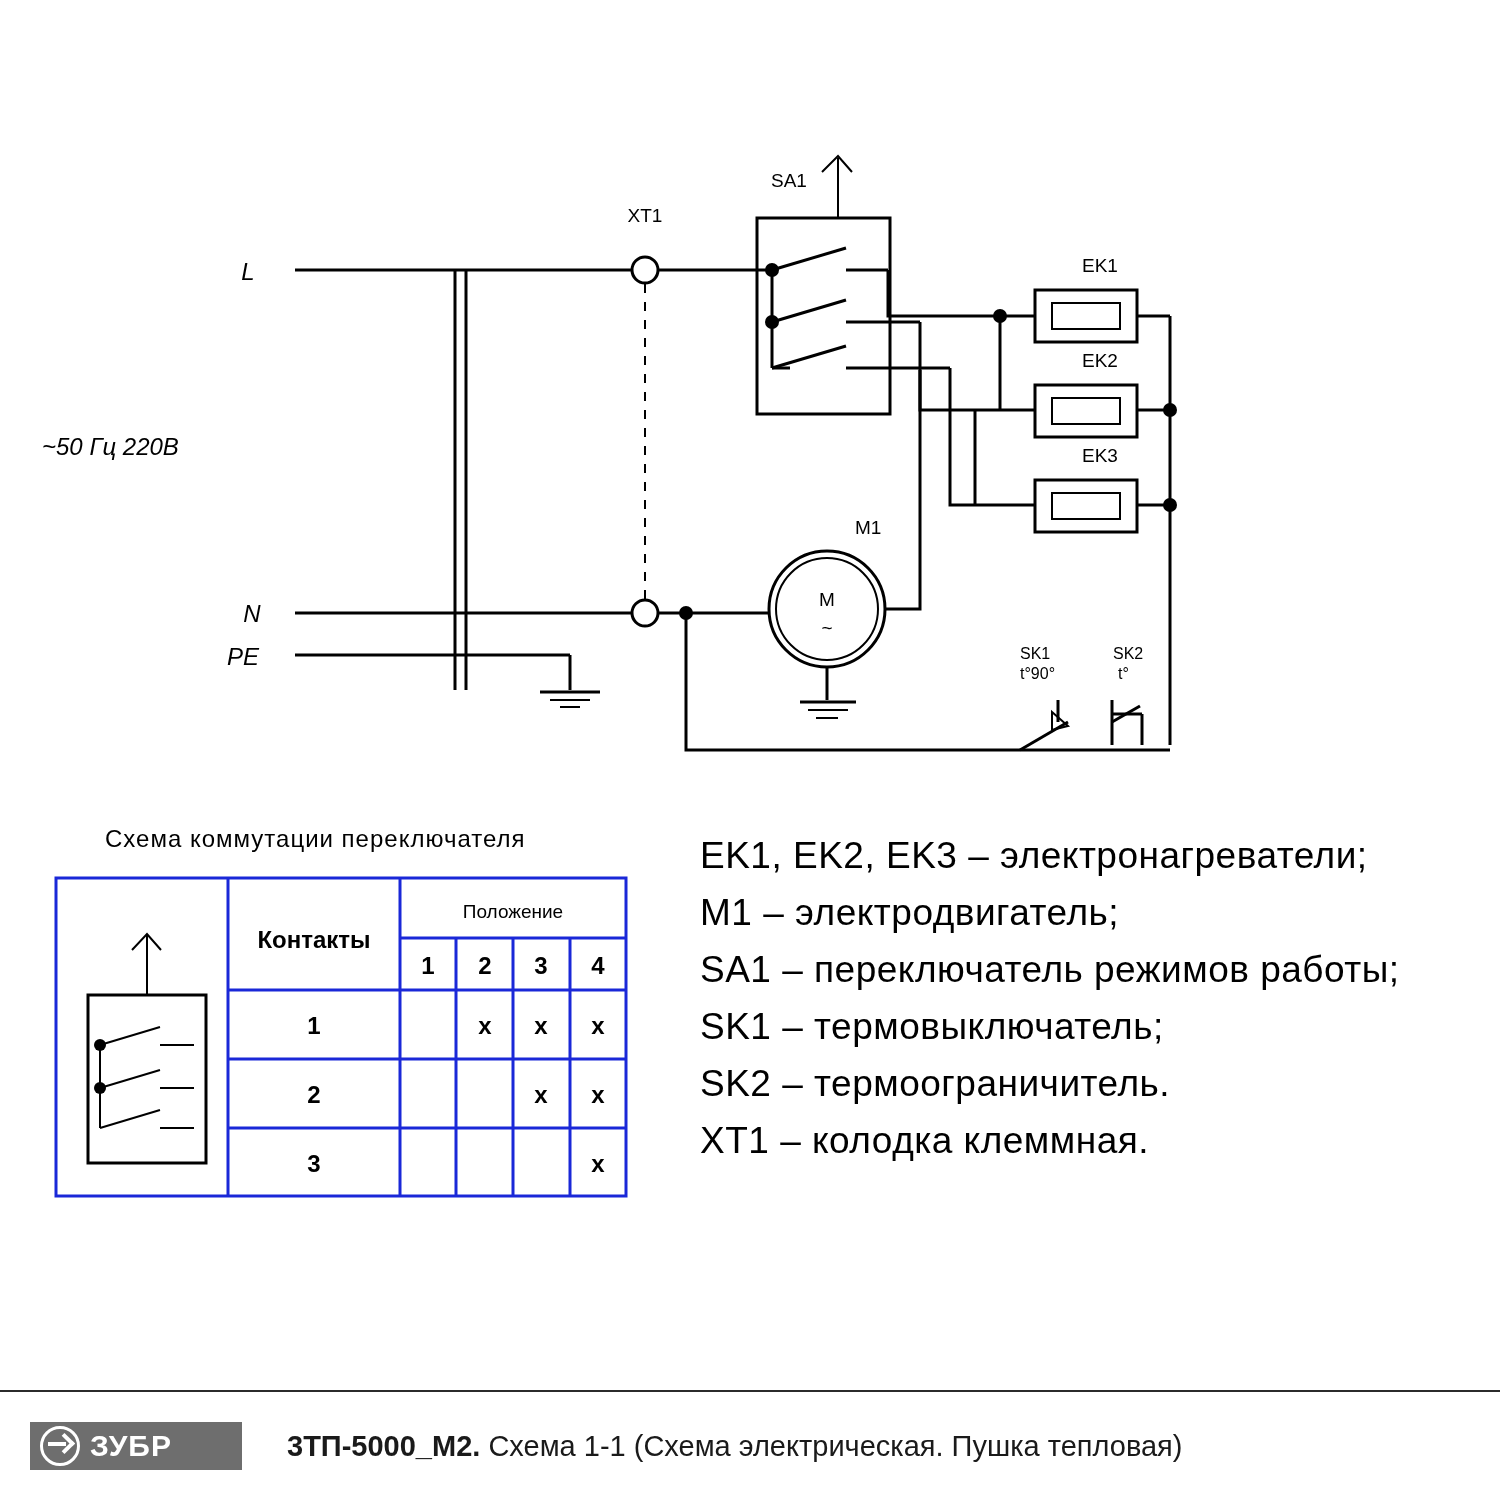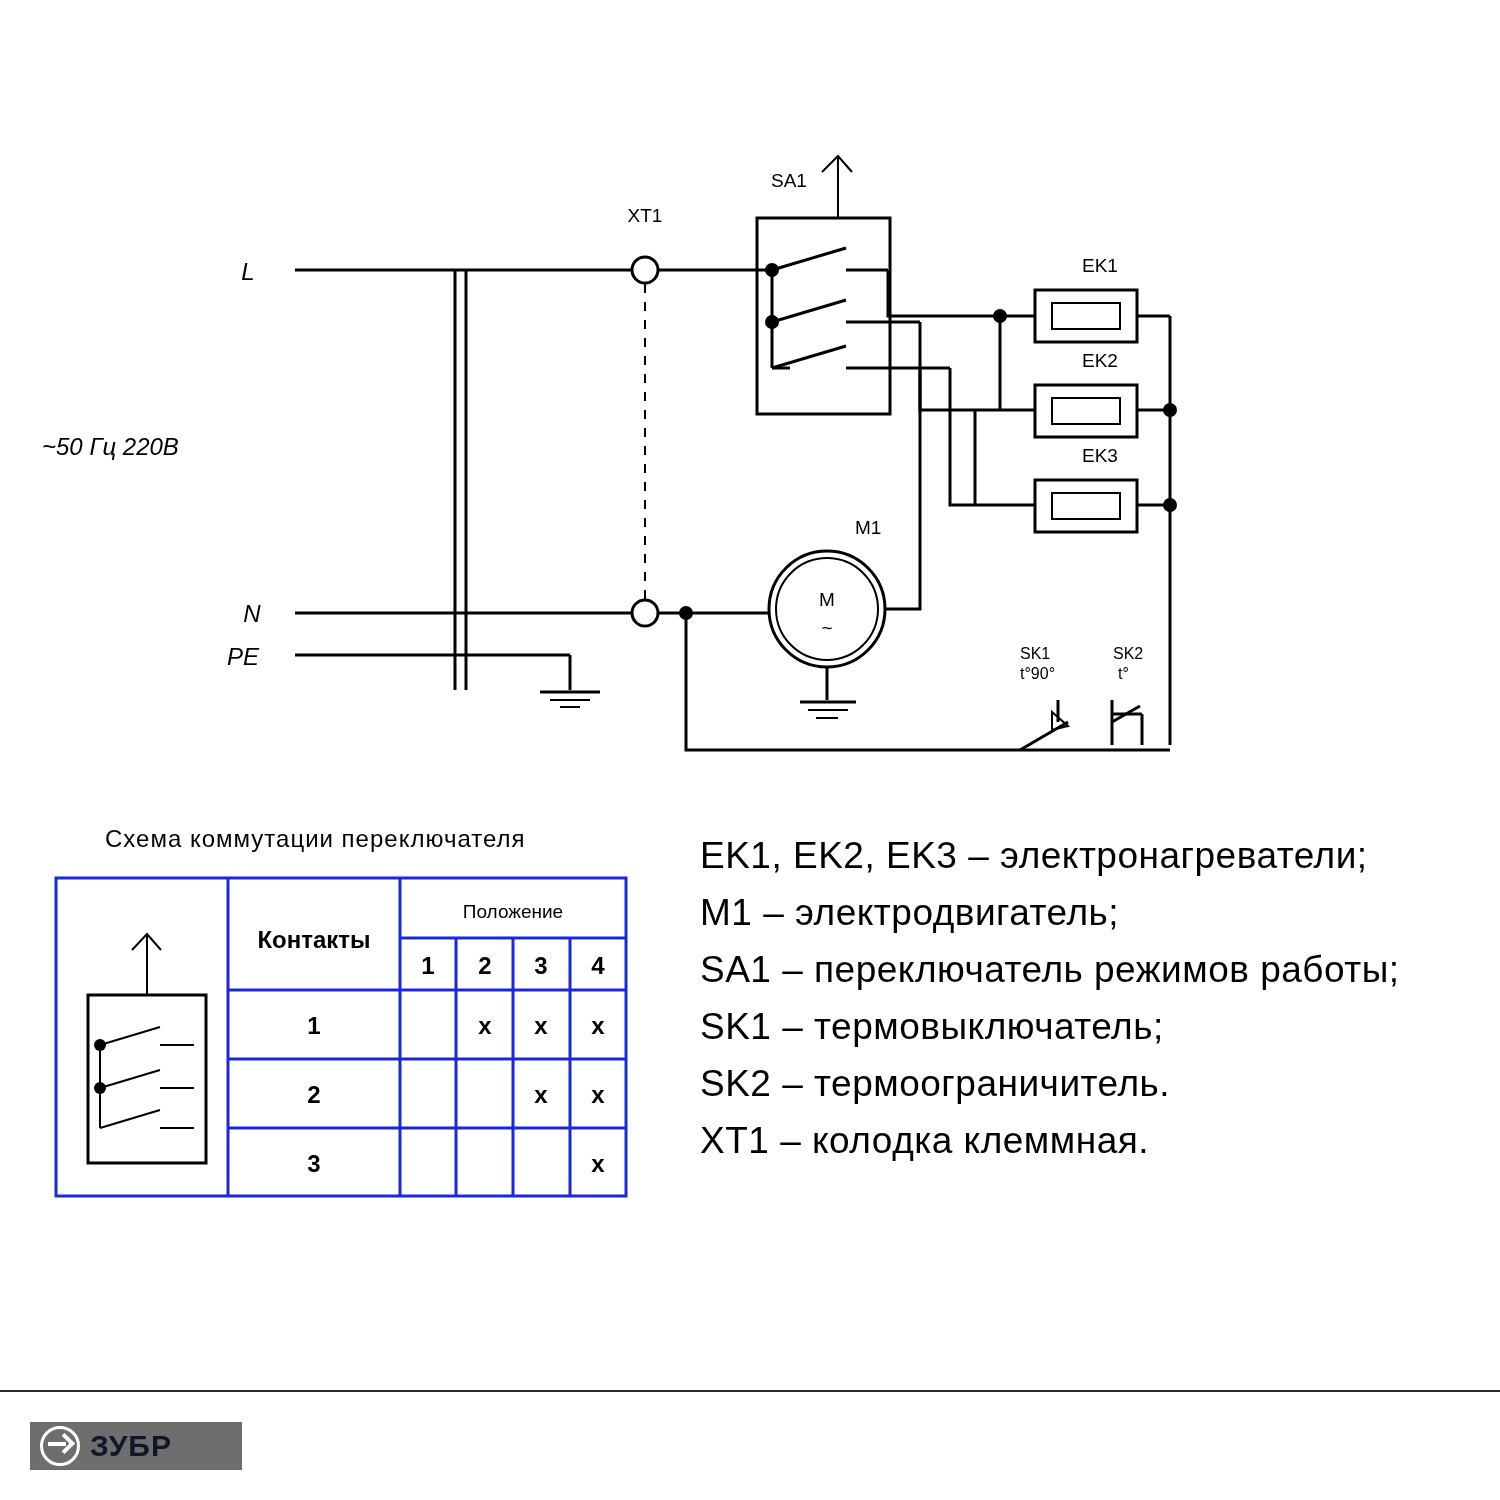"ЗУБР" .brand-logo { color: #0f172a -> #ffffff }
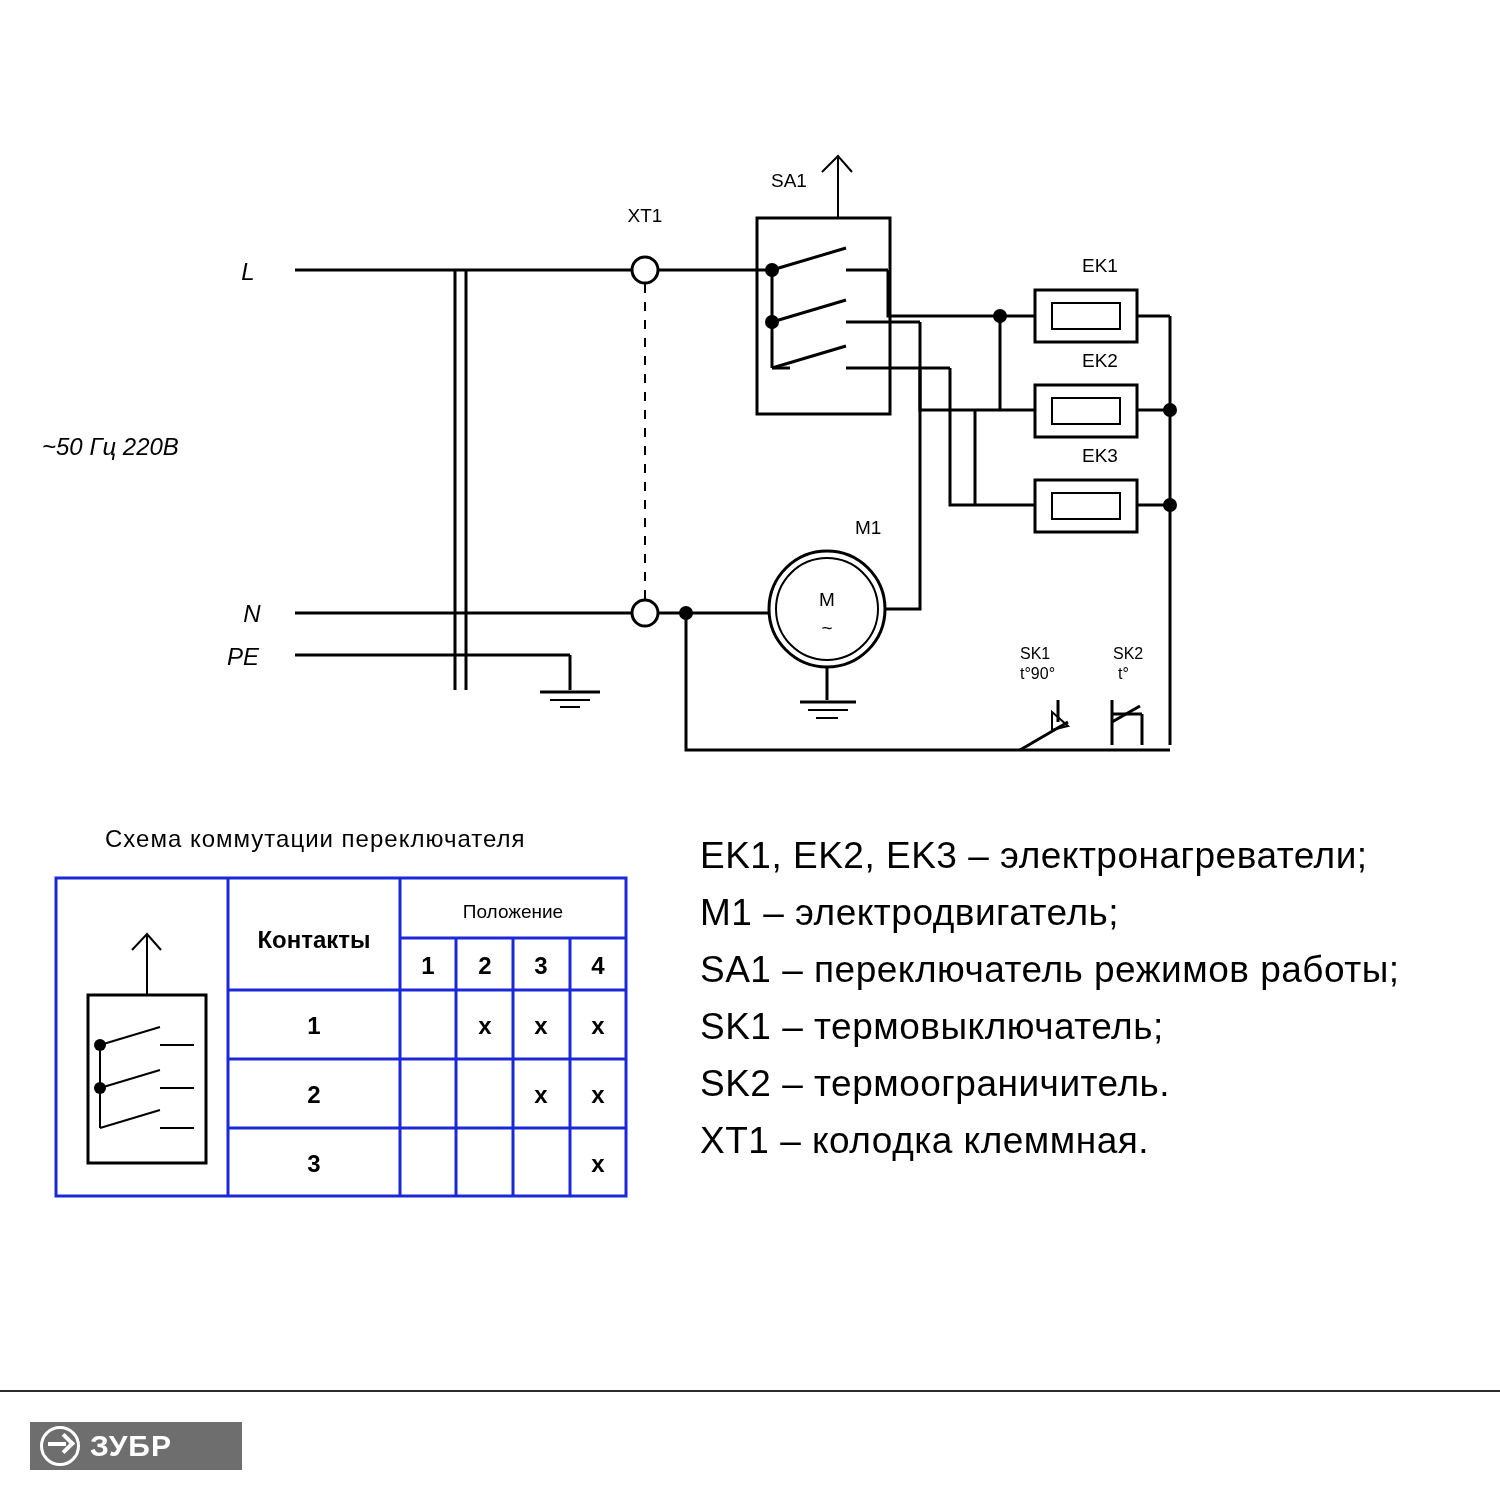"3ТП-5000_М2. Схема 1-1 (Схема" div.footer-caption { html: none -> <div> <span>3ТП-5000_М2.</span> <span>Схема 1-1 (Схема электрическая. Пушка тепловая)</span> </div> }
